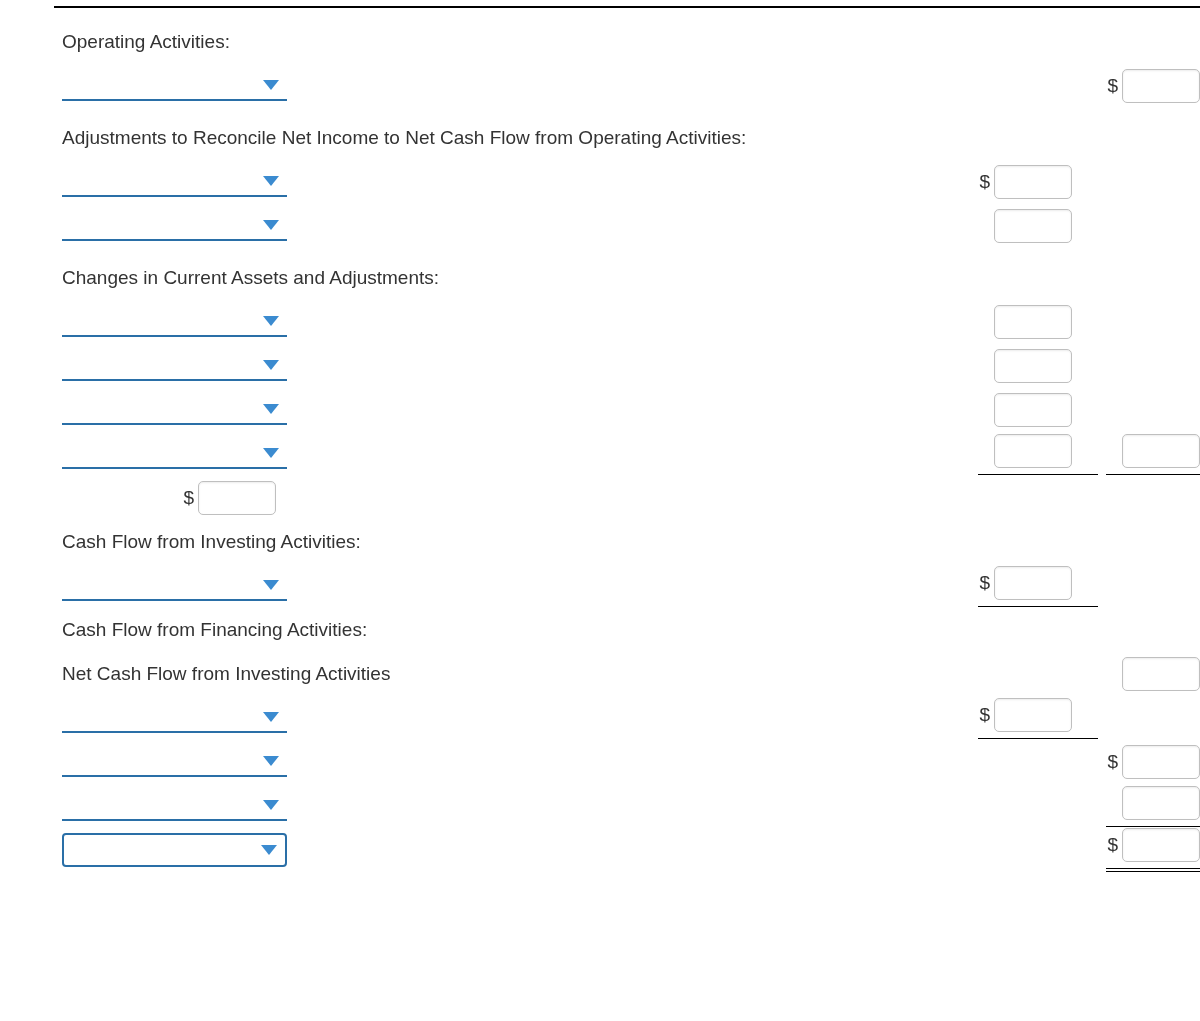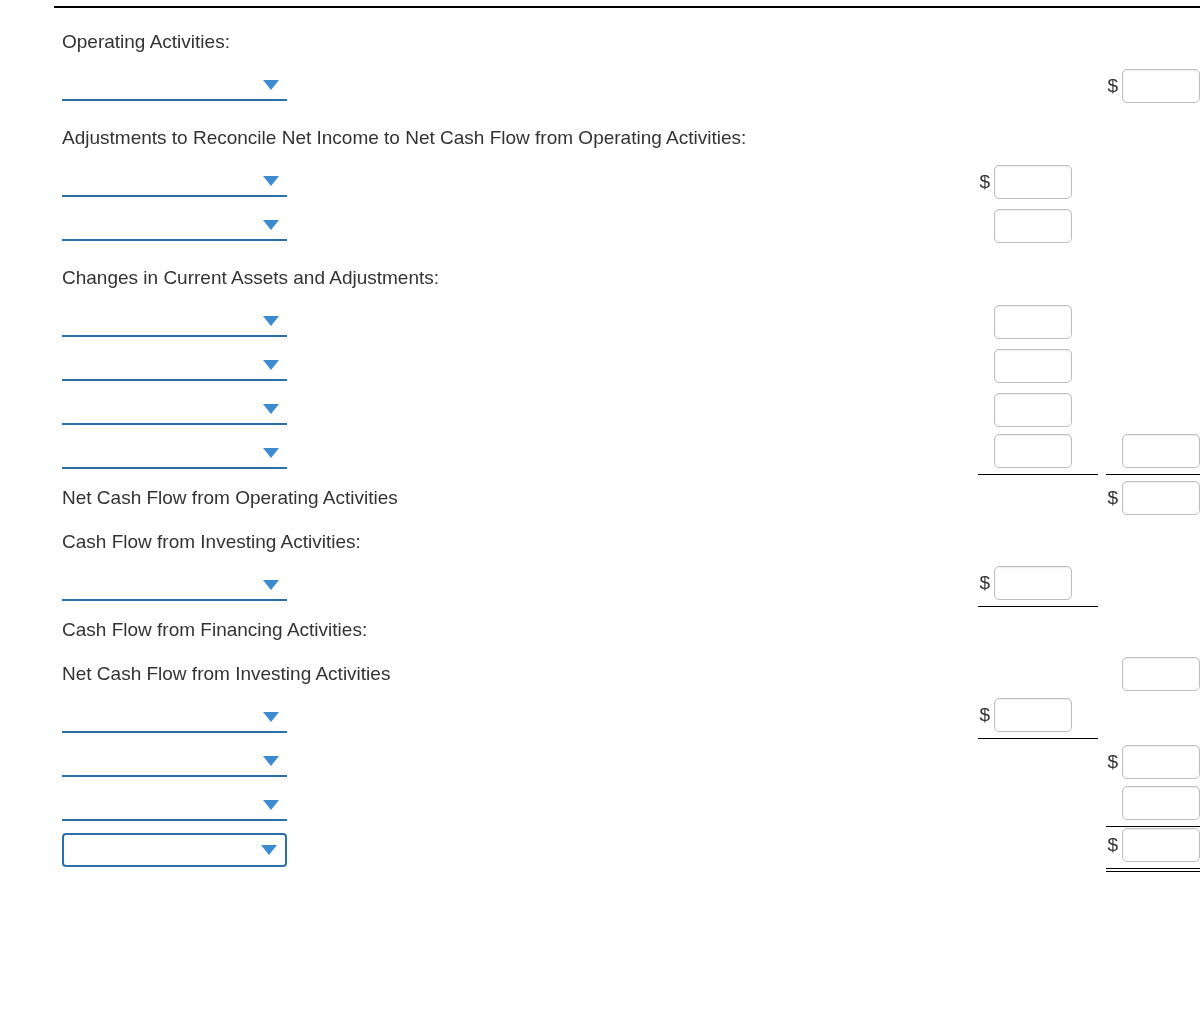"Net Cash Flow from Operating" div.label-col { html: <div>Net Cash Flow from Operating Activities</div> -> none }
